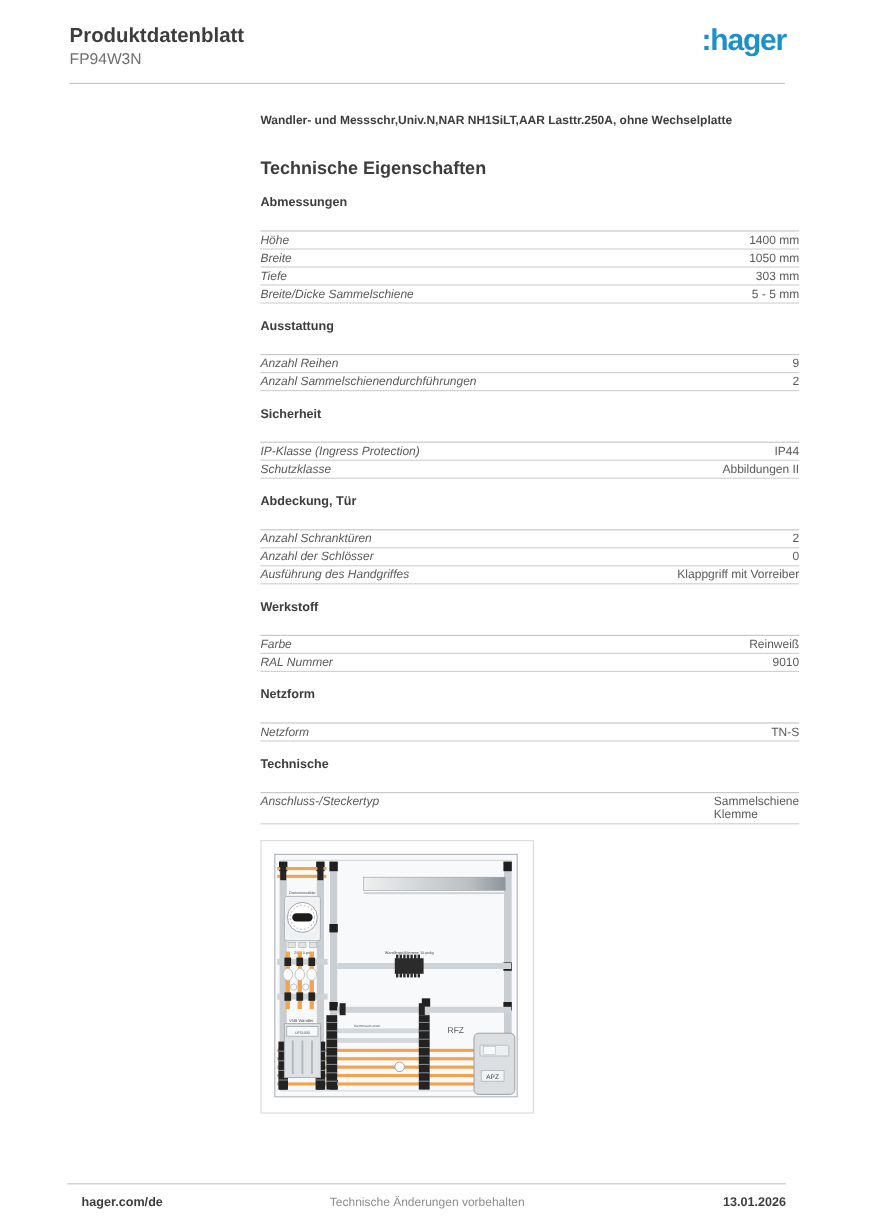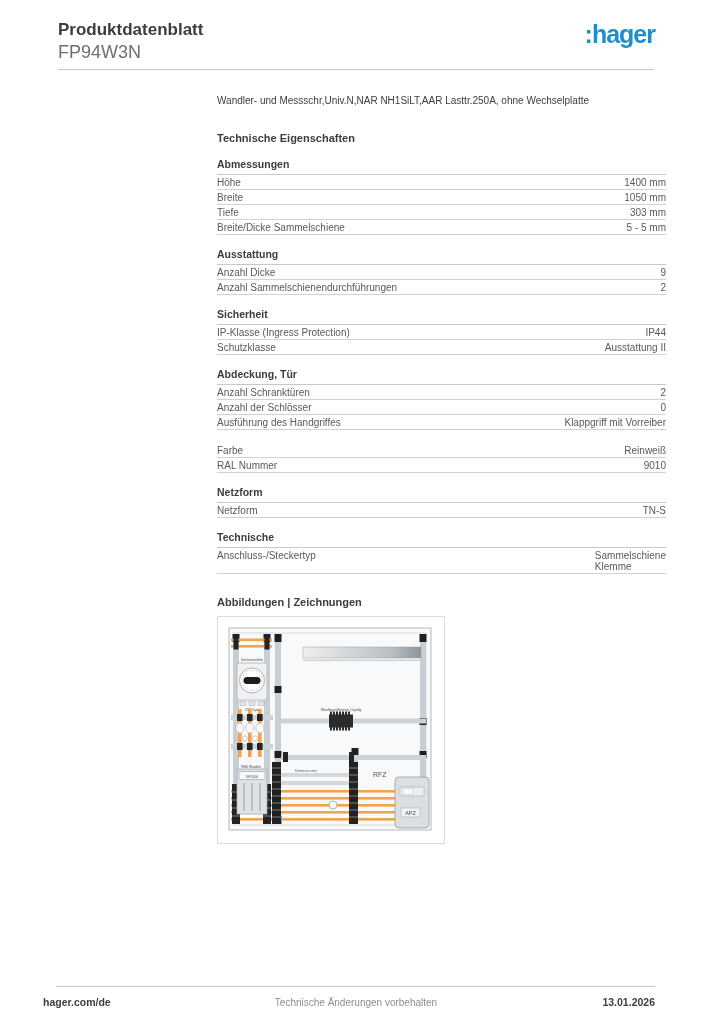"FP94W3N" .doc-code { font-size: 18px -> 13px }
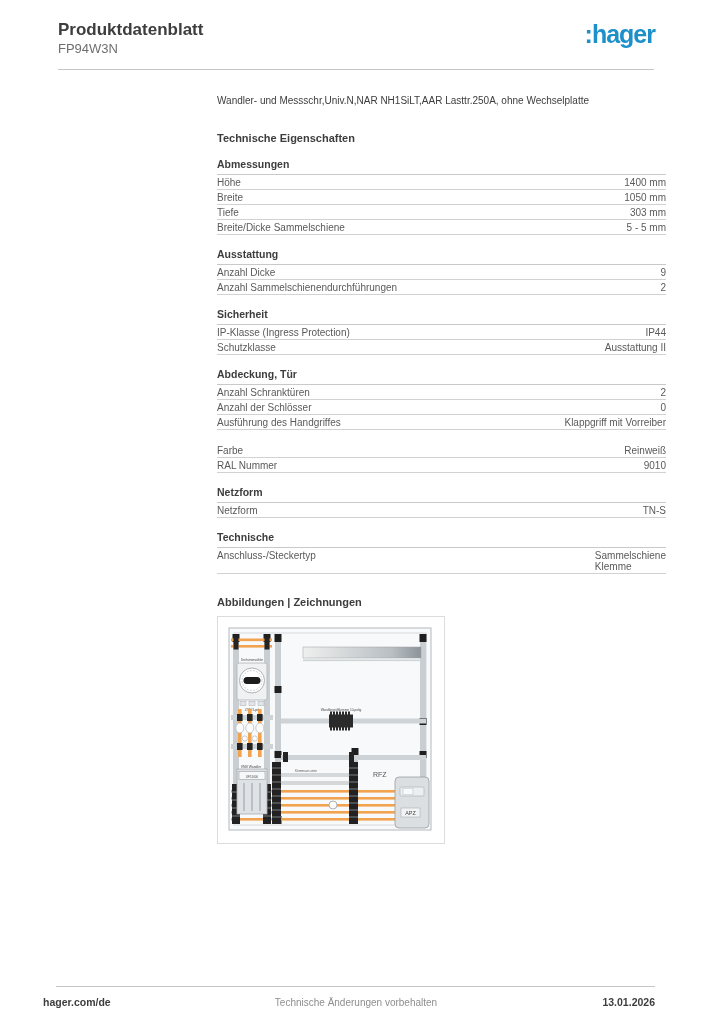"Wandler- und Messschr,Univ.N,NAR" .prod-desc { font-weight: normal -> bold }
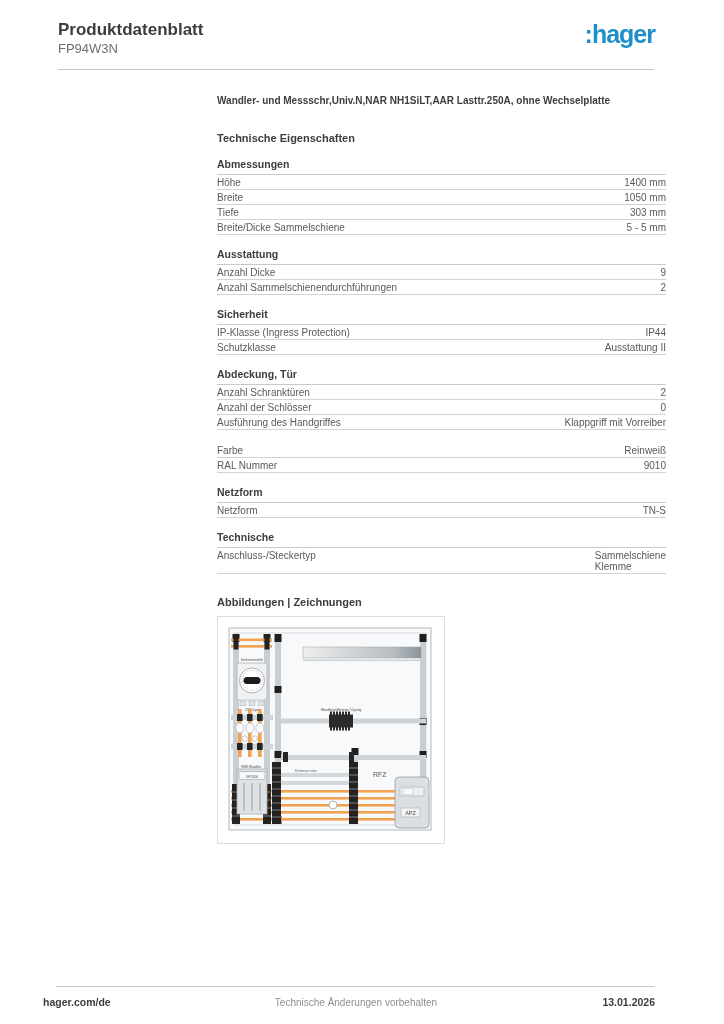"Technische Eigenschaften" .tech-title { font-size: 11px -> 15px }
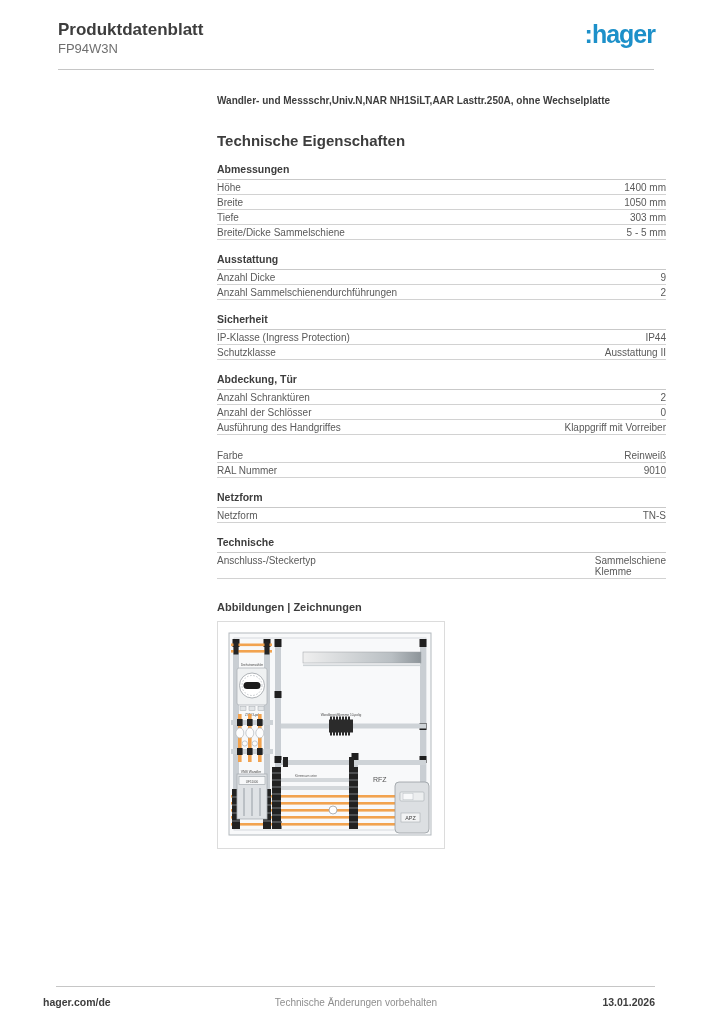"Abmessungen" .spec-title { padding-bottom: 4px -> 17px }
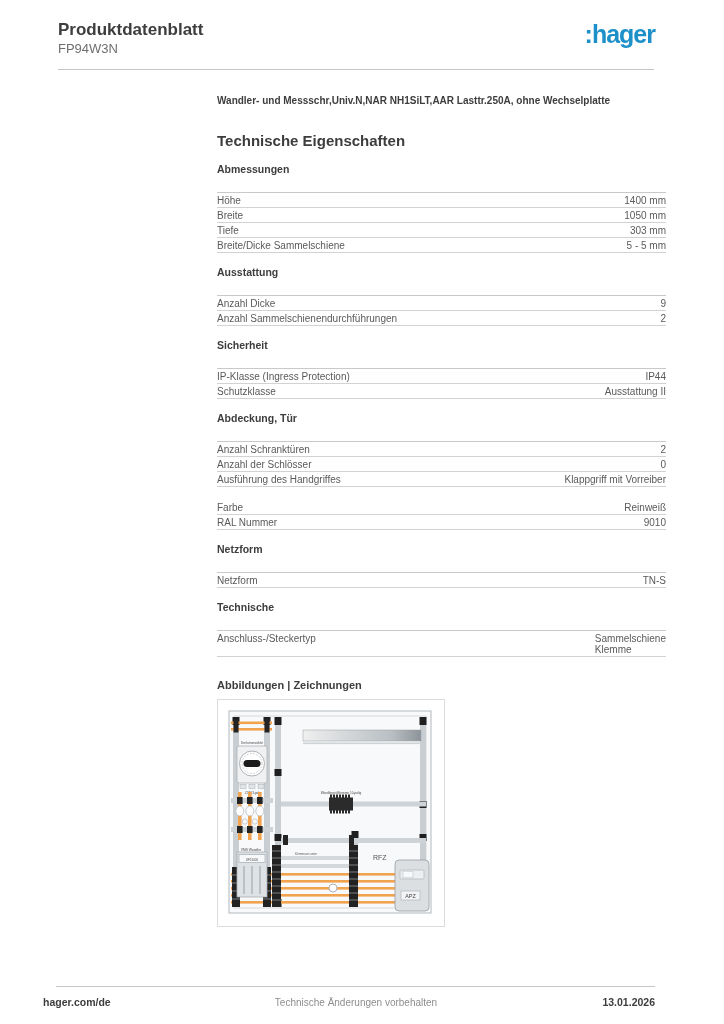"Höhe" .spec-label { font-style: none -> italic }
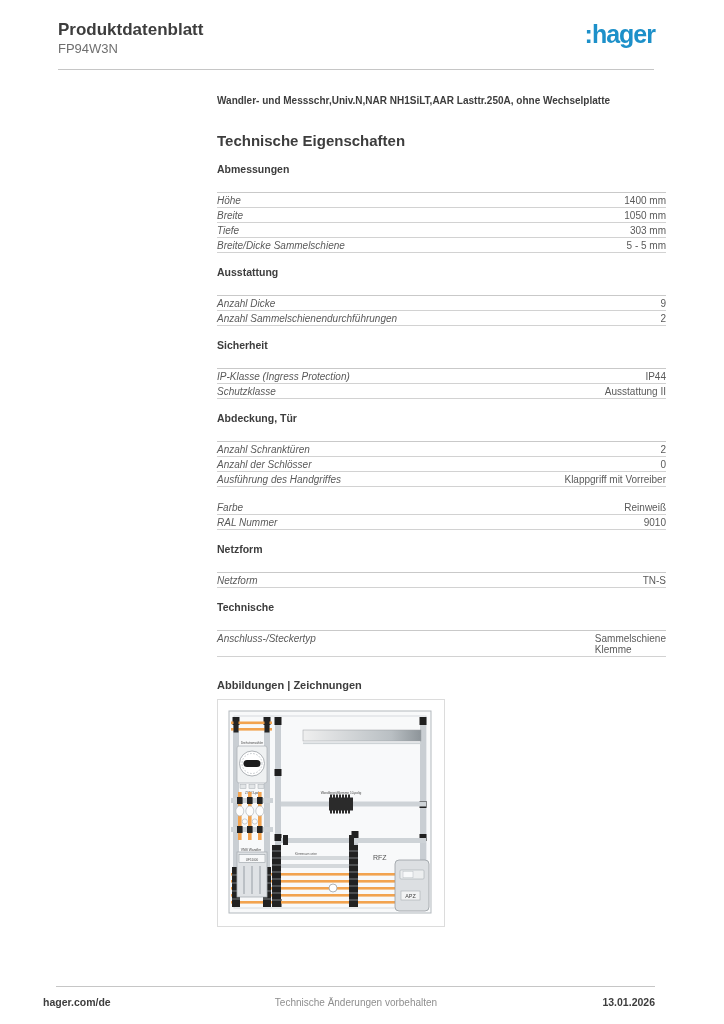"Anzahl Dicke" div.spec-label { text: Dicke -> Reihen }
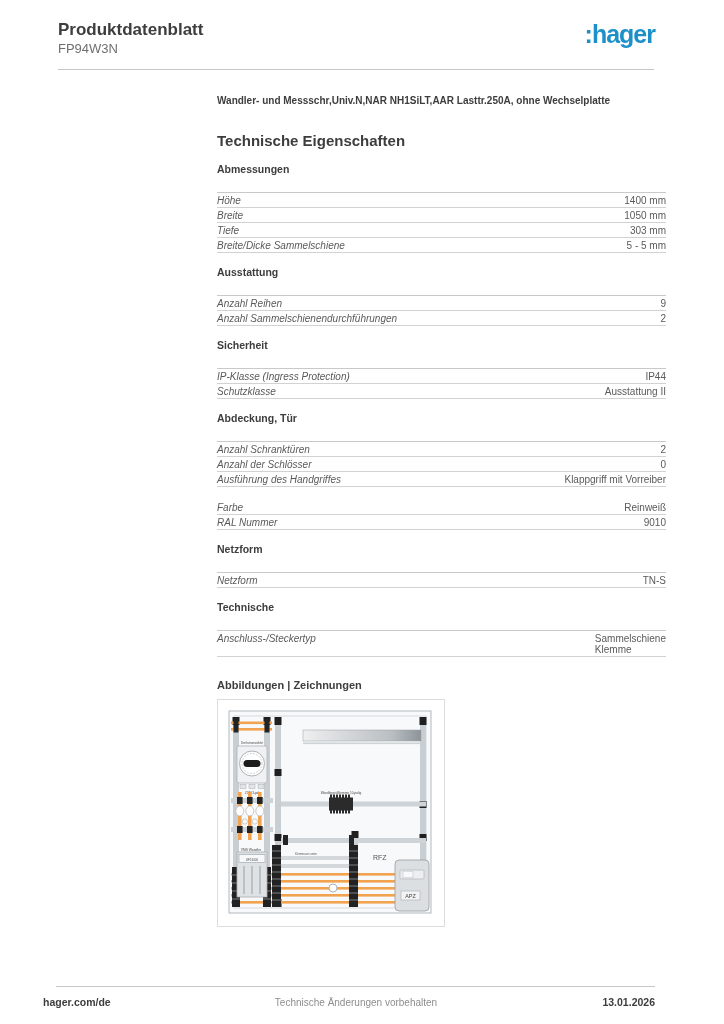"Ausstattung II" div.spec-value { text: Ausstattung -> Abbildungen }
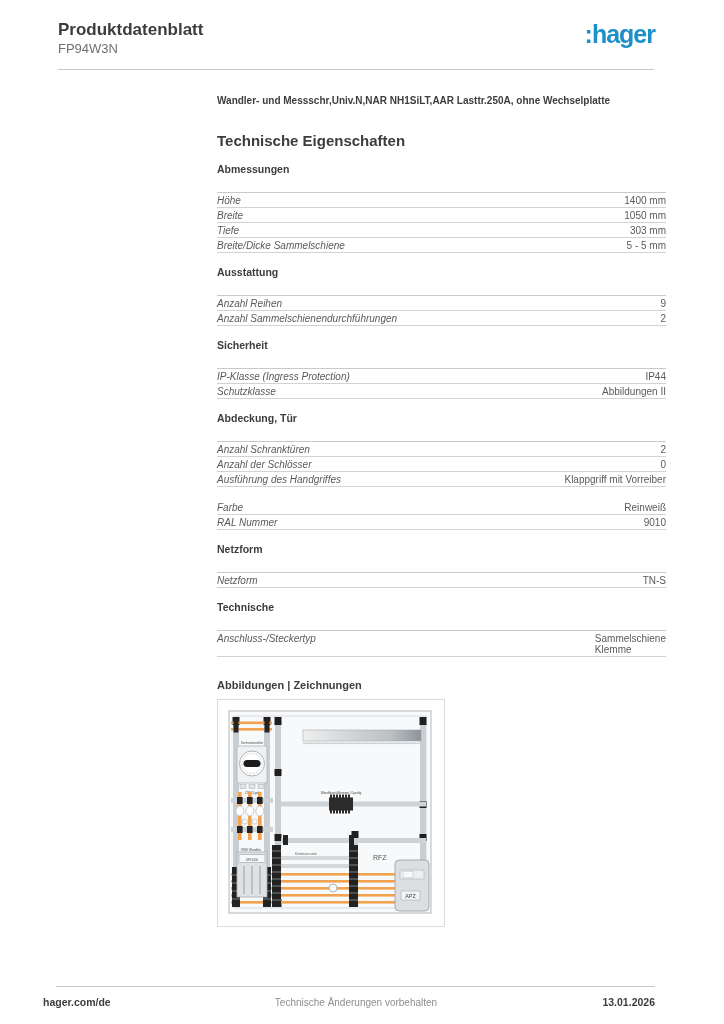"Werkstoff" div.spec-title { html: none -> <div>Werkstoff</div> }
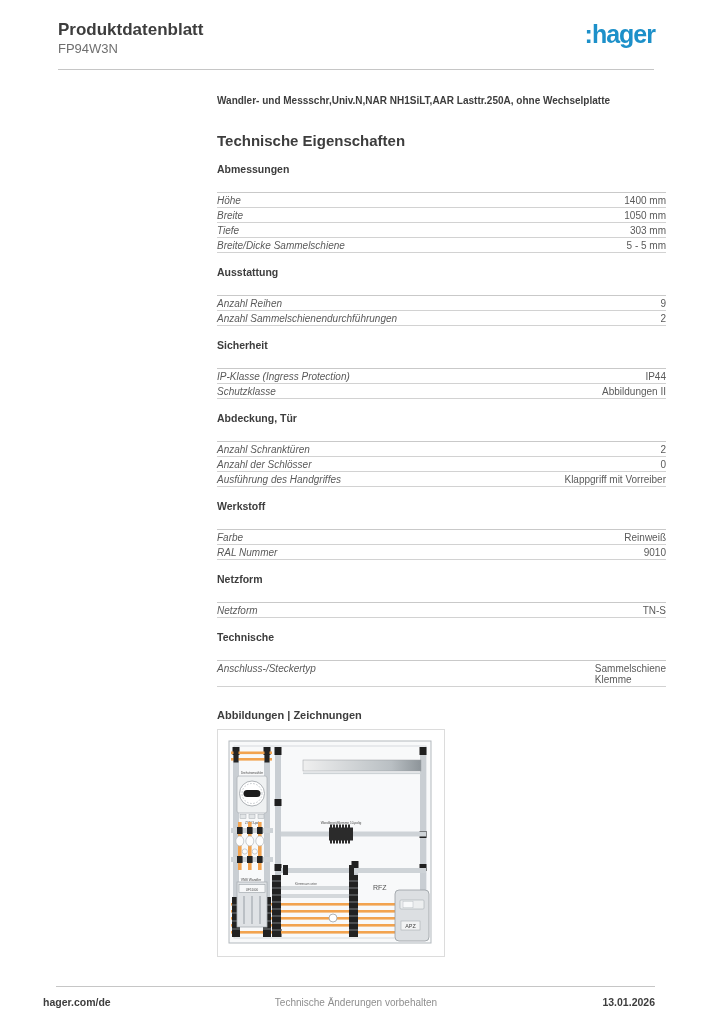"Abbildungen | Zeichnungen" div.drawings-title { html: <div>Abbildungen | Zeichnungen</div> -> none }
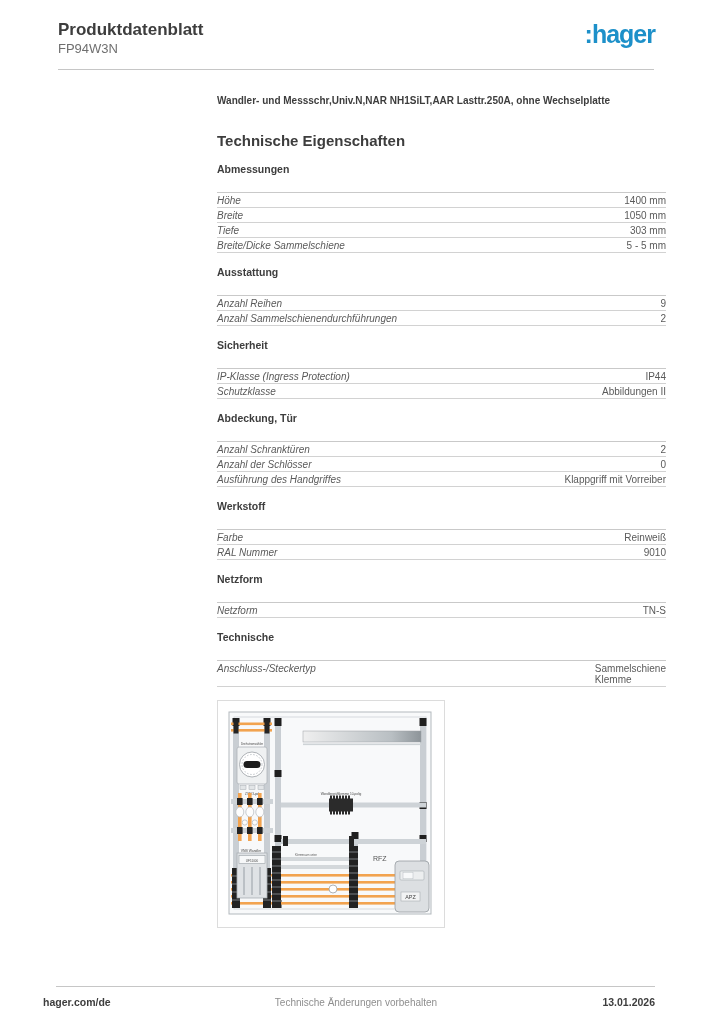"hager.com/de" .footer-left { left: 43px -> 68px }
